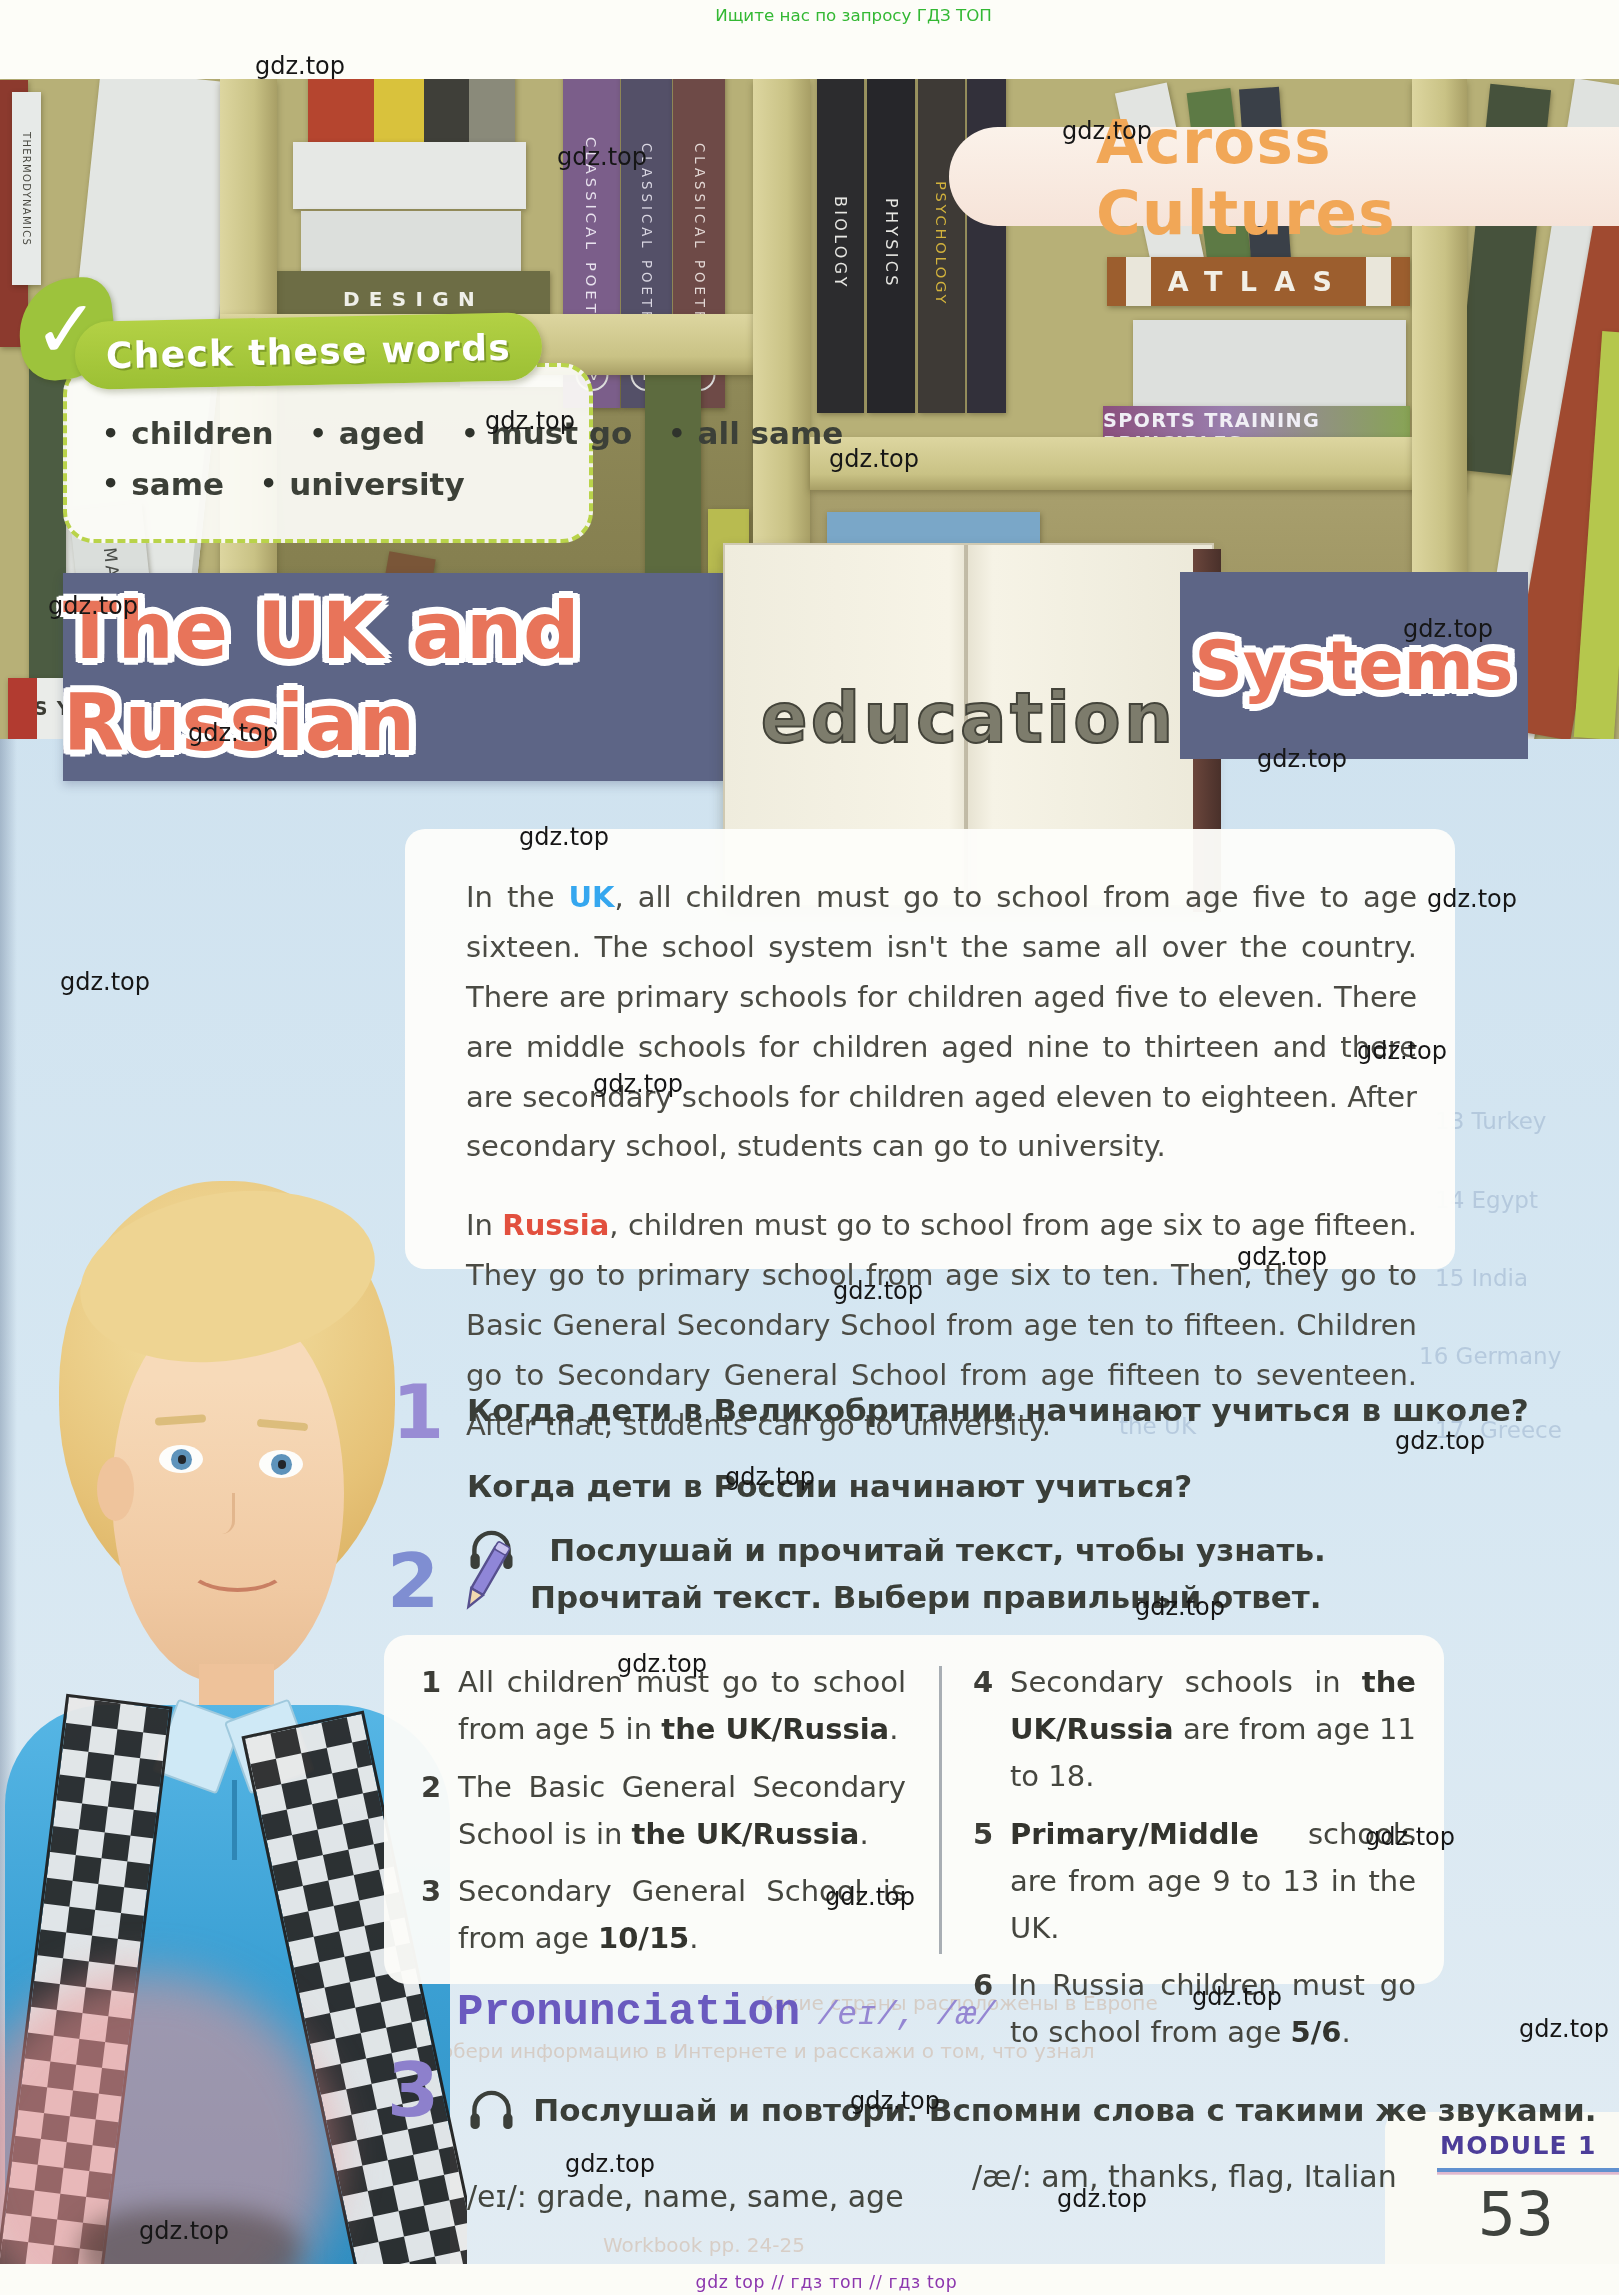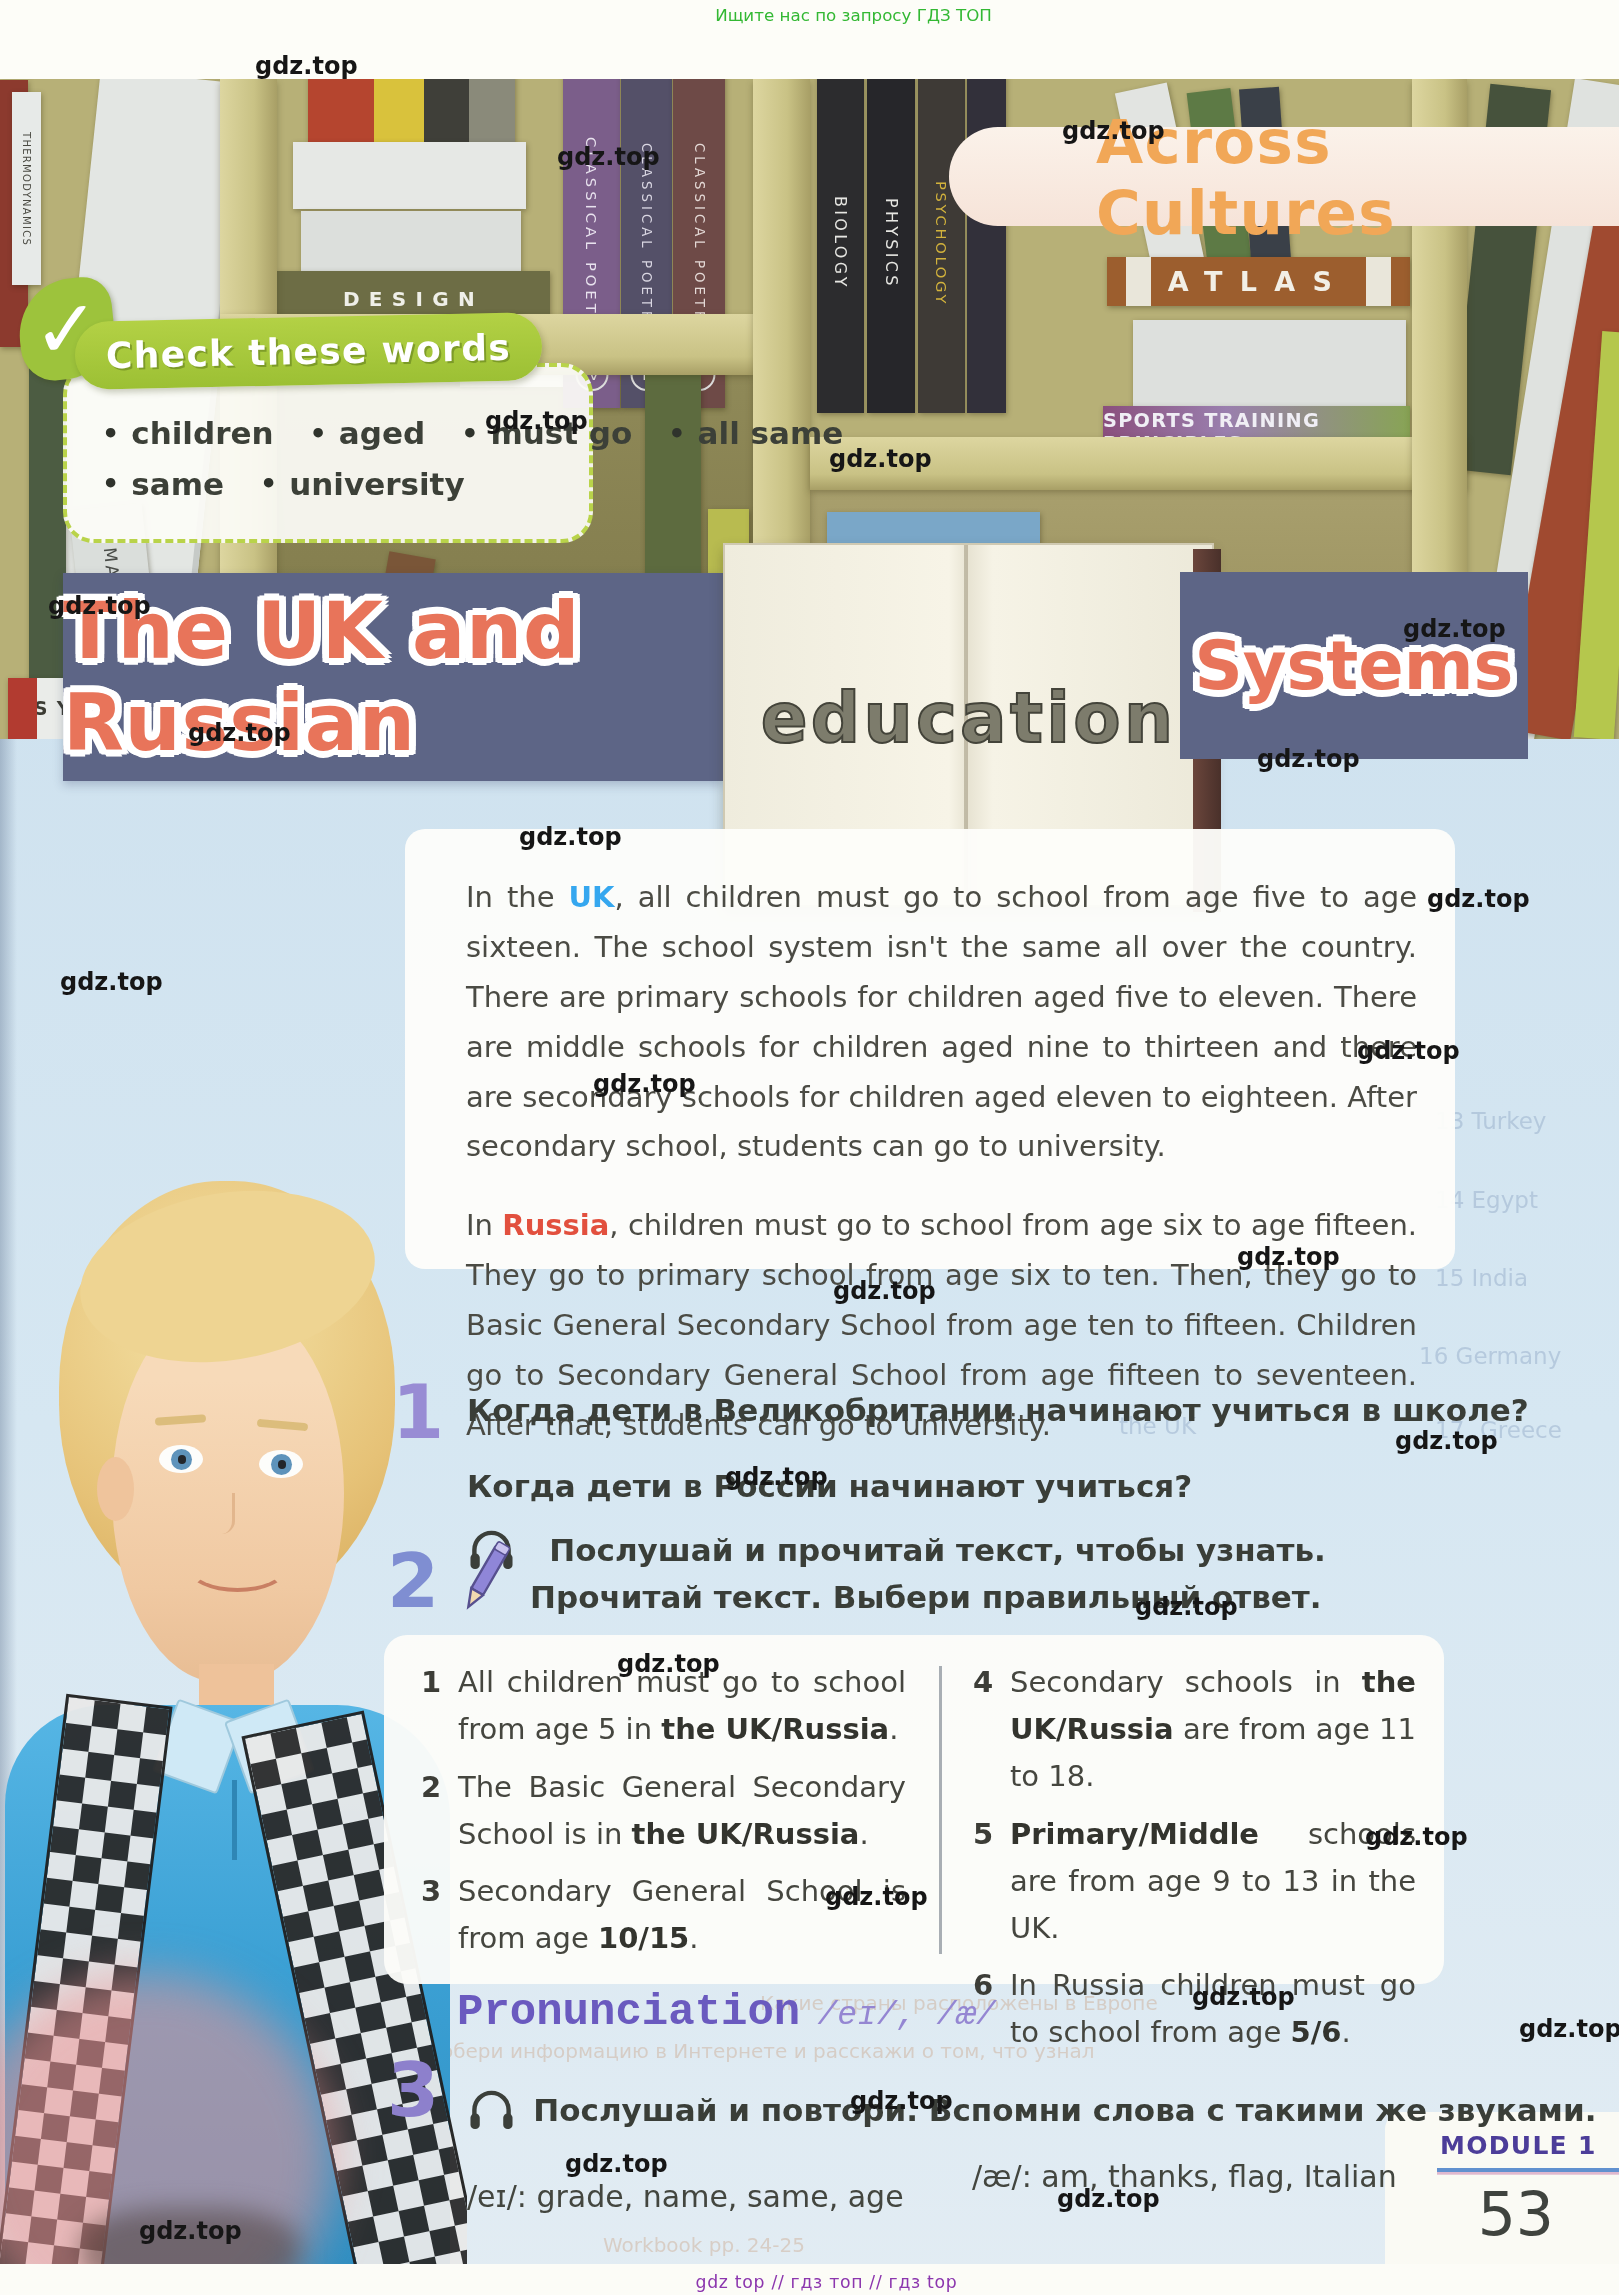"gdz.top" .wm { font-weight: 700 -> 400 }
